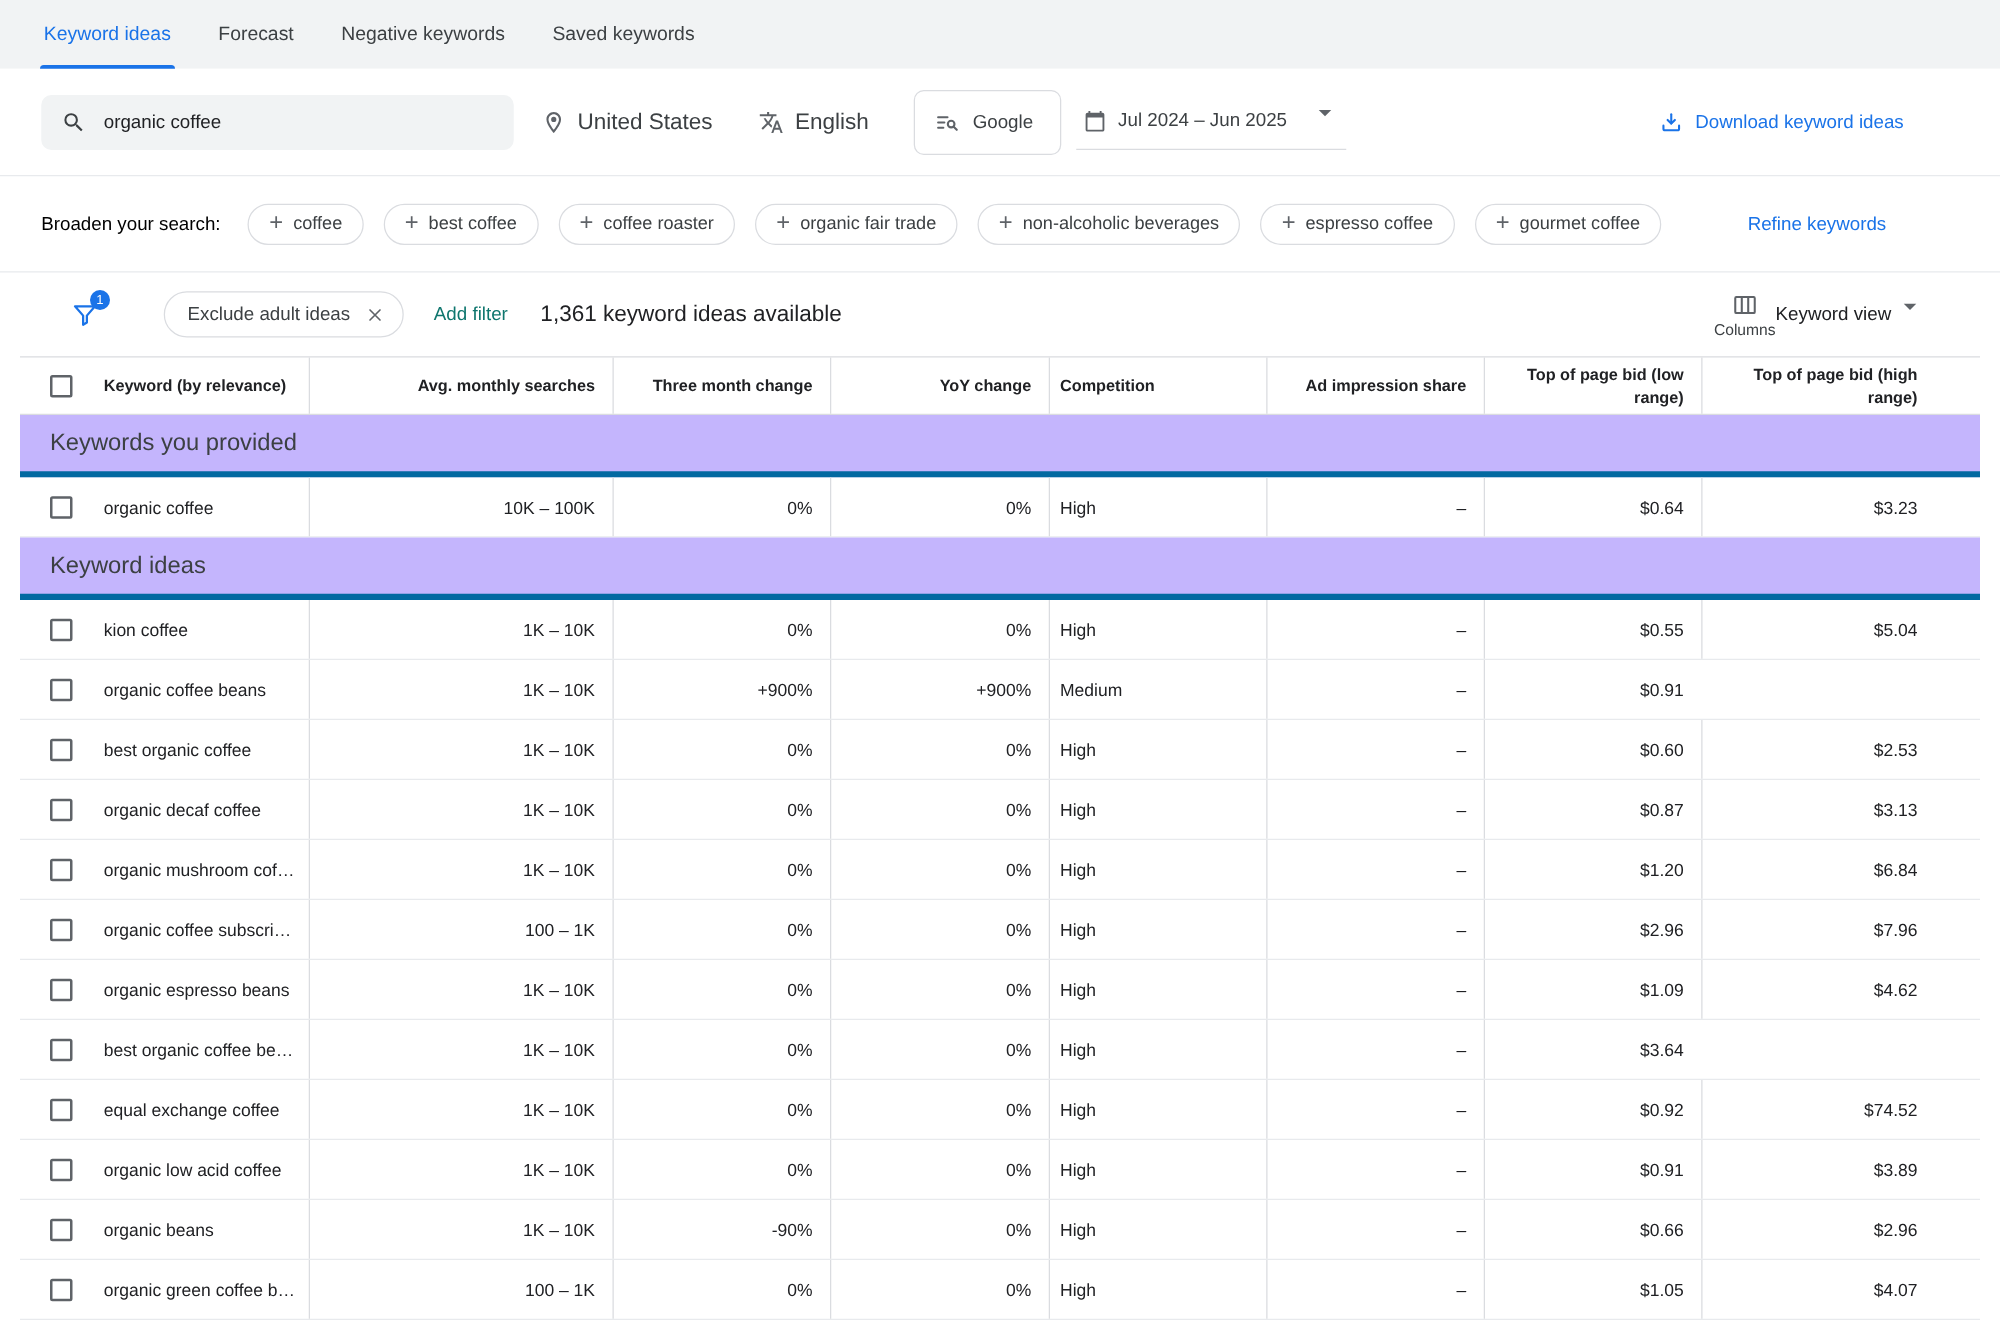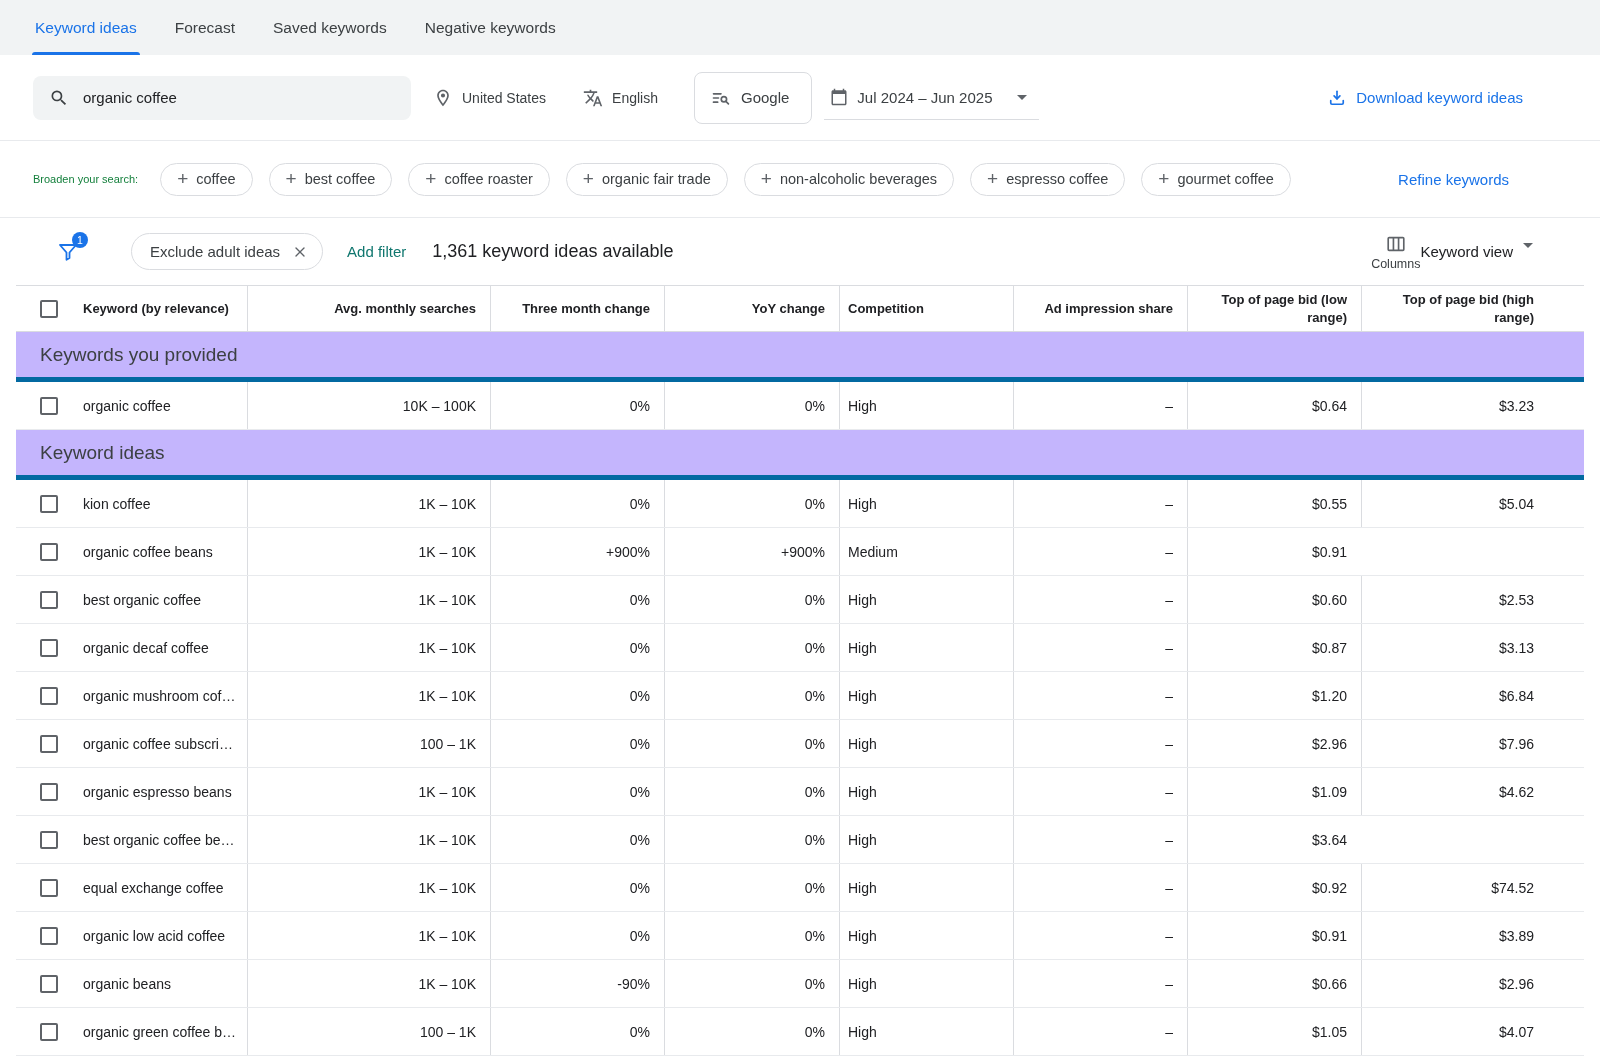"Saved keywords" div.tab { order: before "Negative keywords" -> after "Negative keywords" }
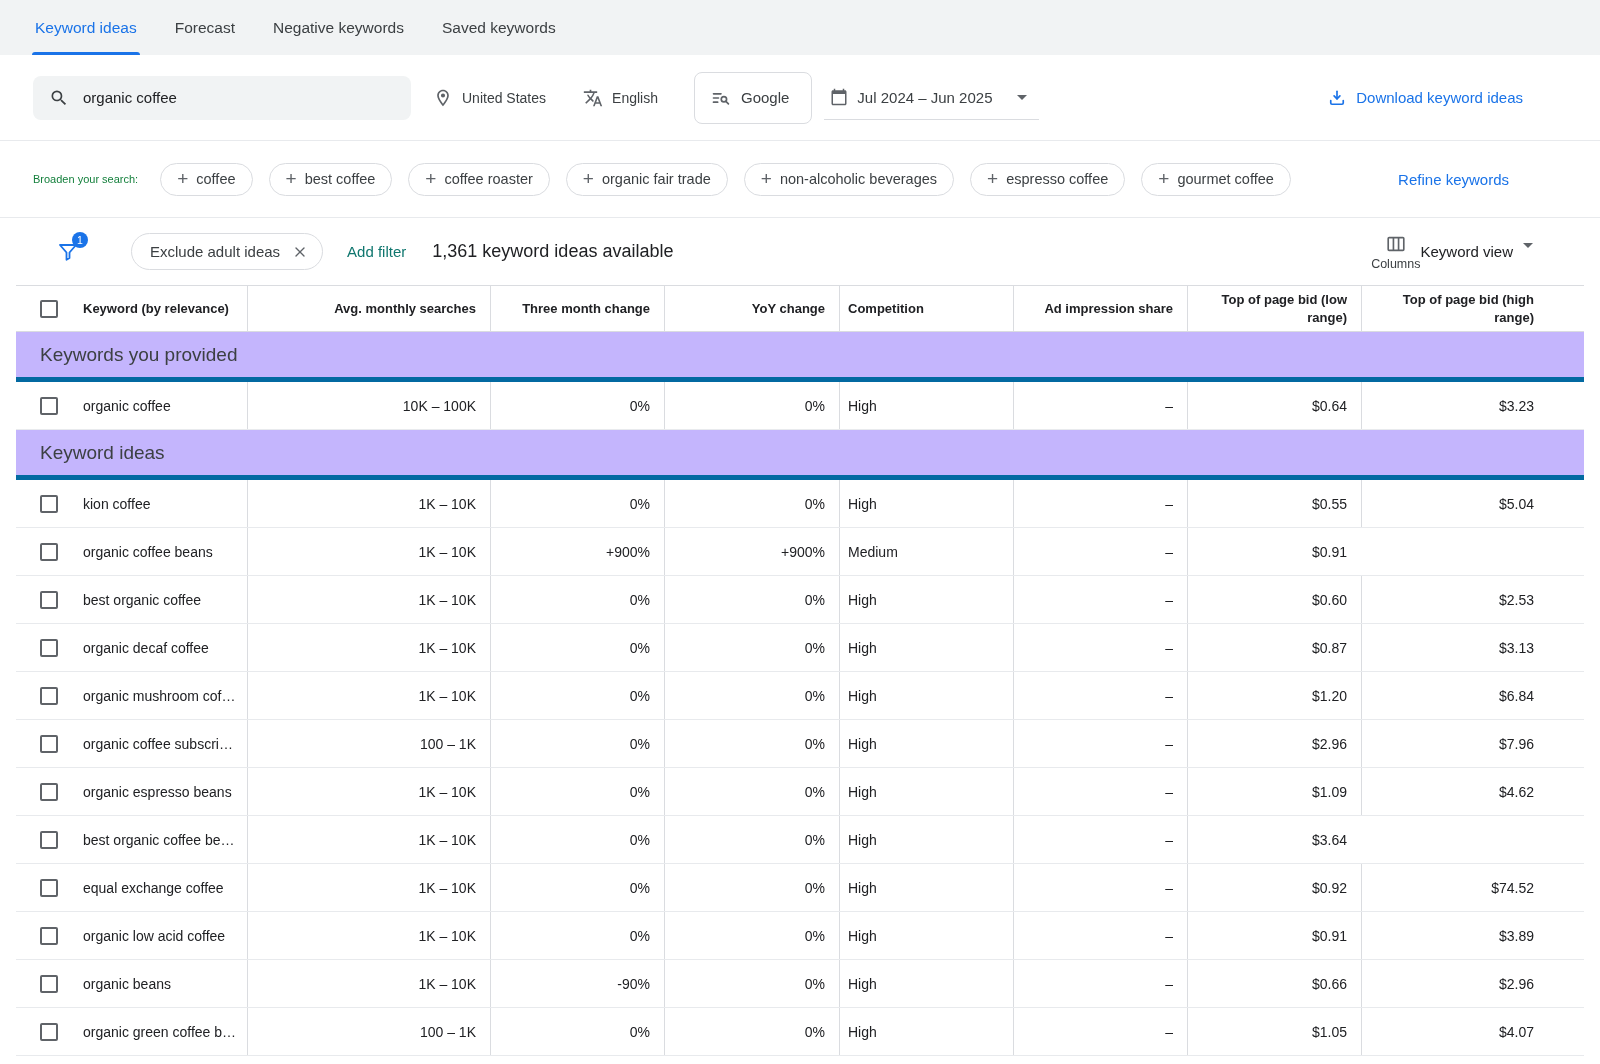"United States" .ctrl { font-size: 14px -> 18px }
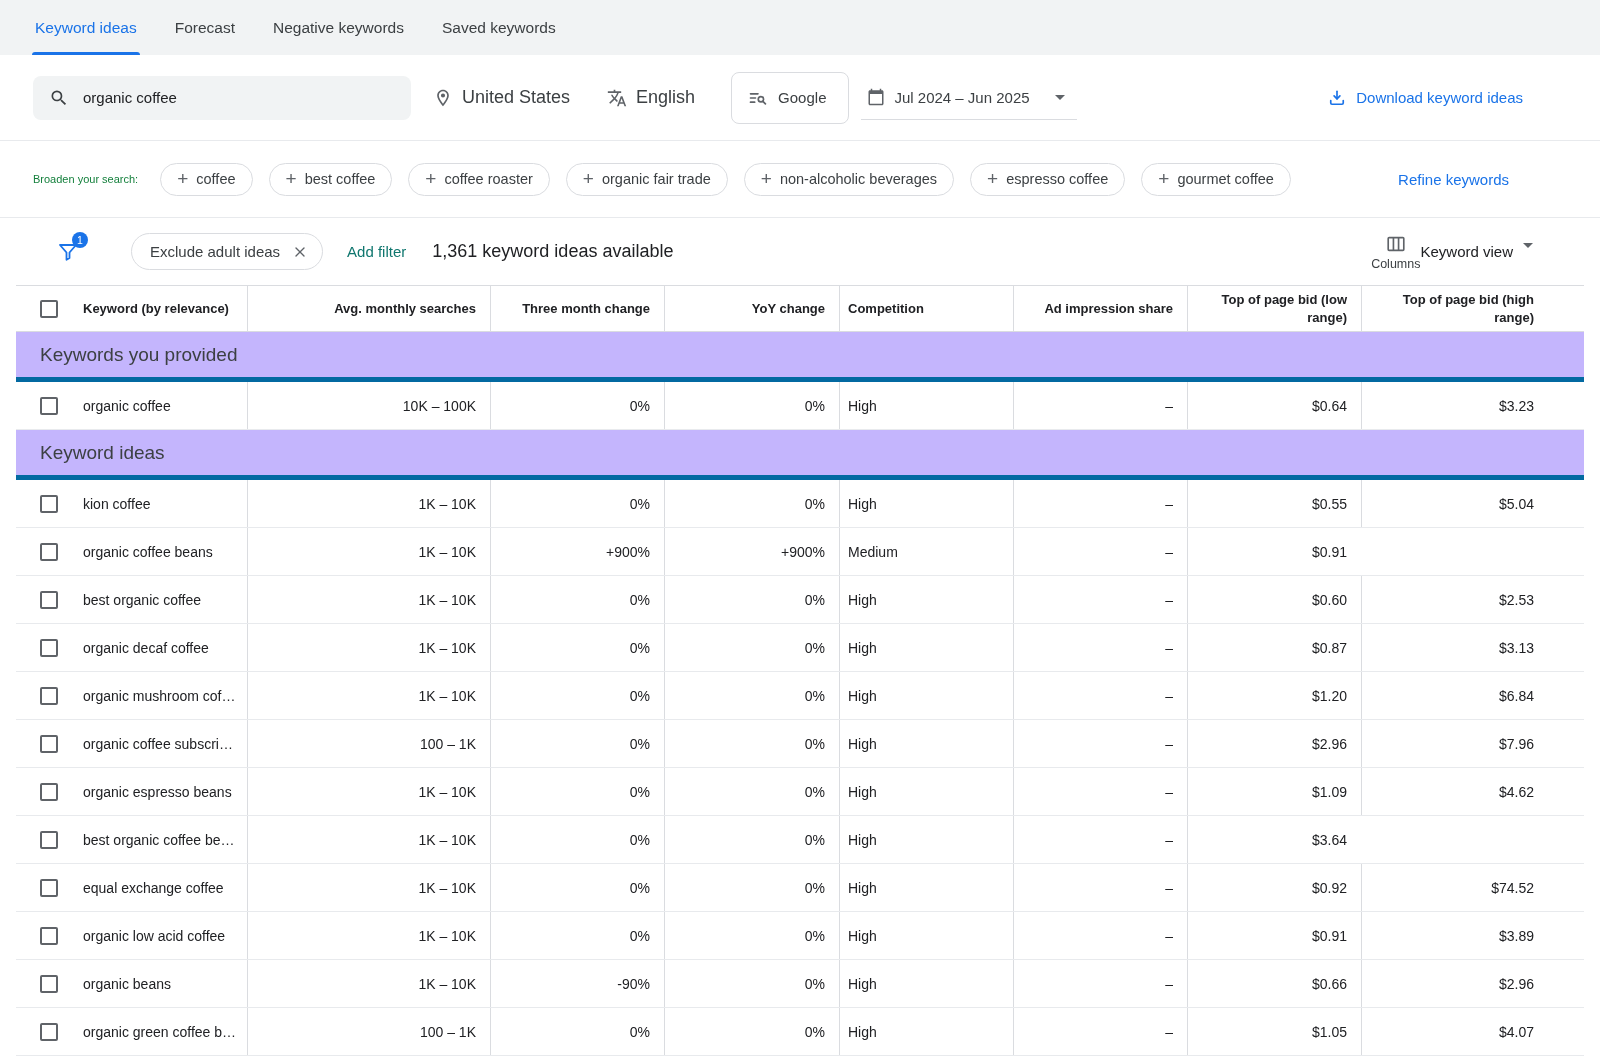"Jul 2024 – Jun 2025" .daterange { align-items: center -> flex-start }
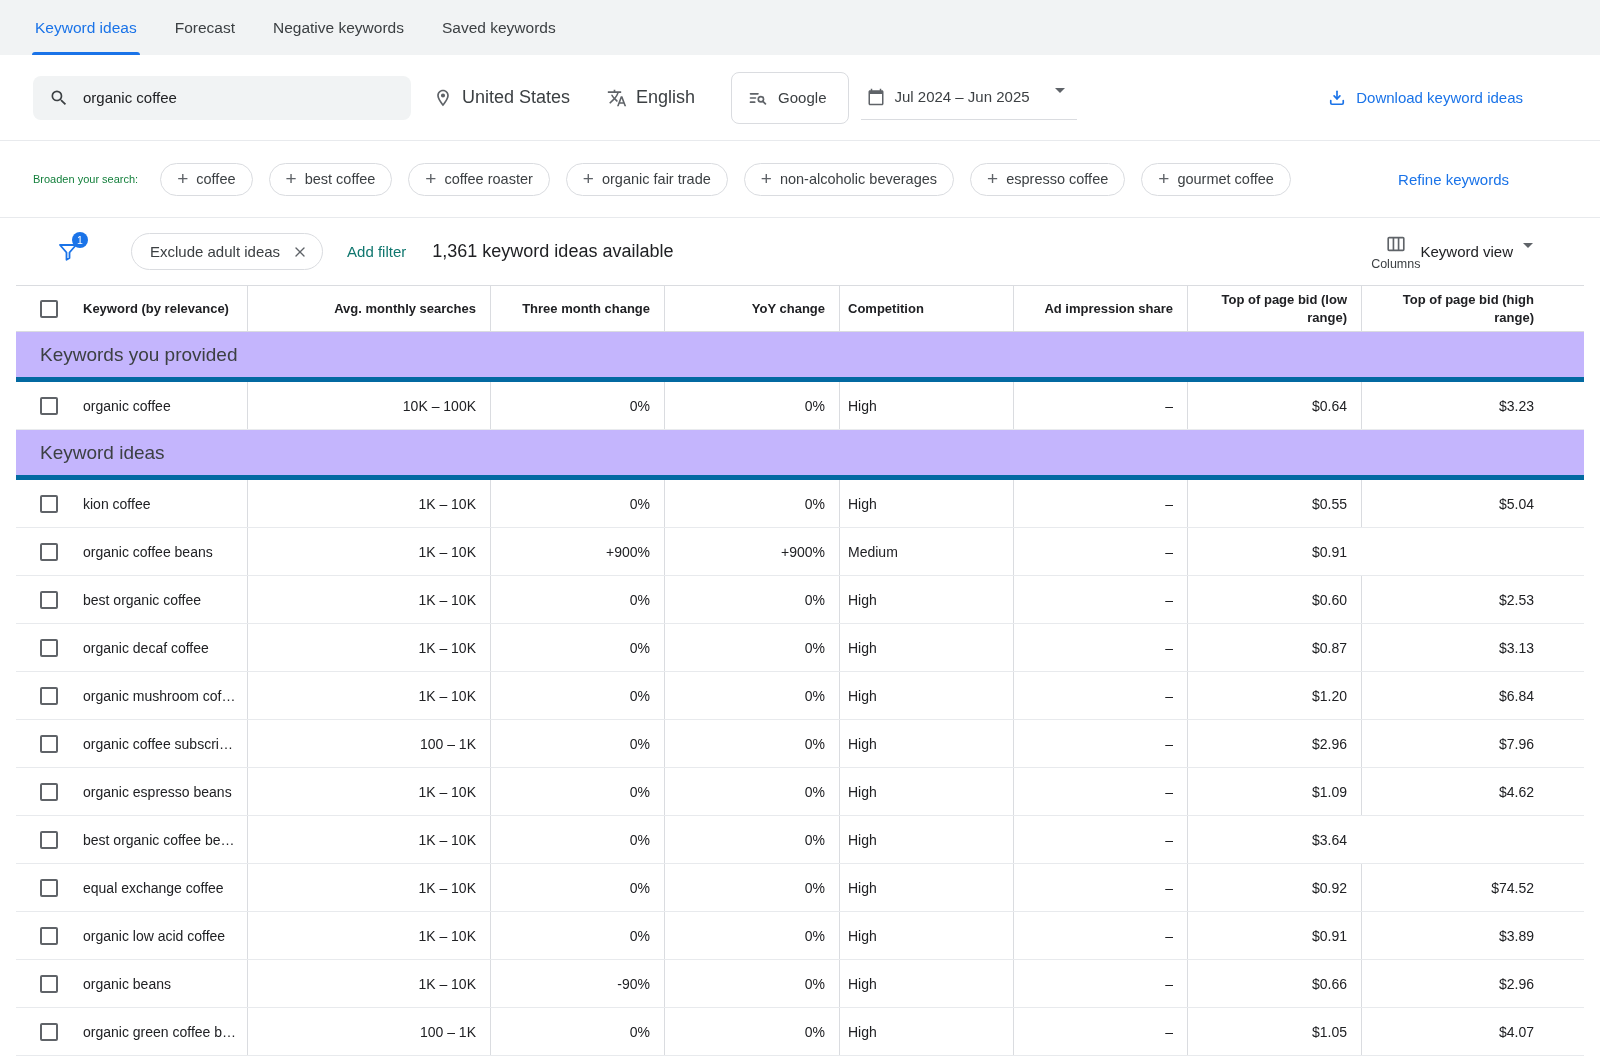"Broaden your search:" .broaden-label { color: #15803d -> #000000; font-size: 11px -> 15px }
